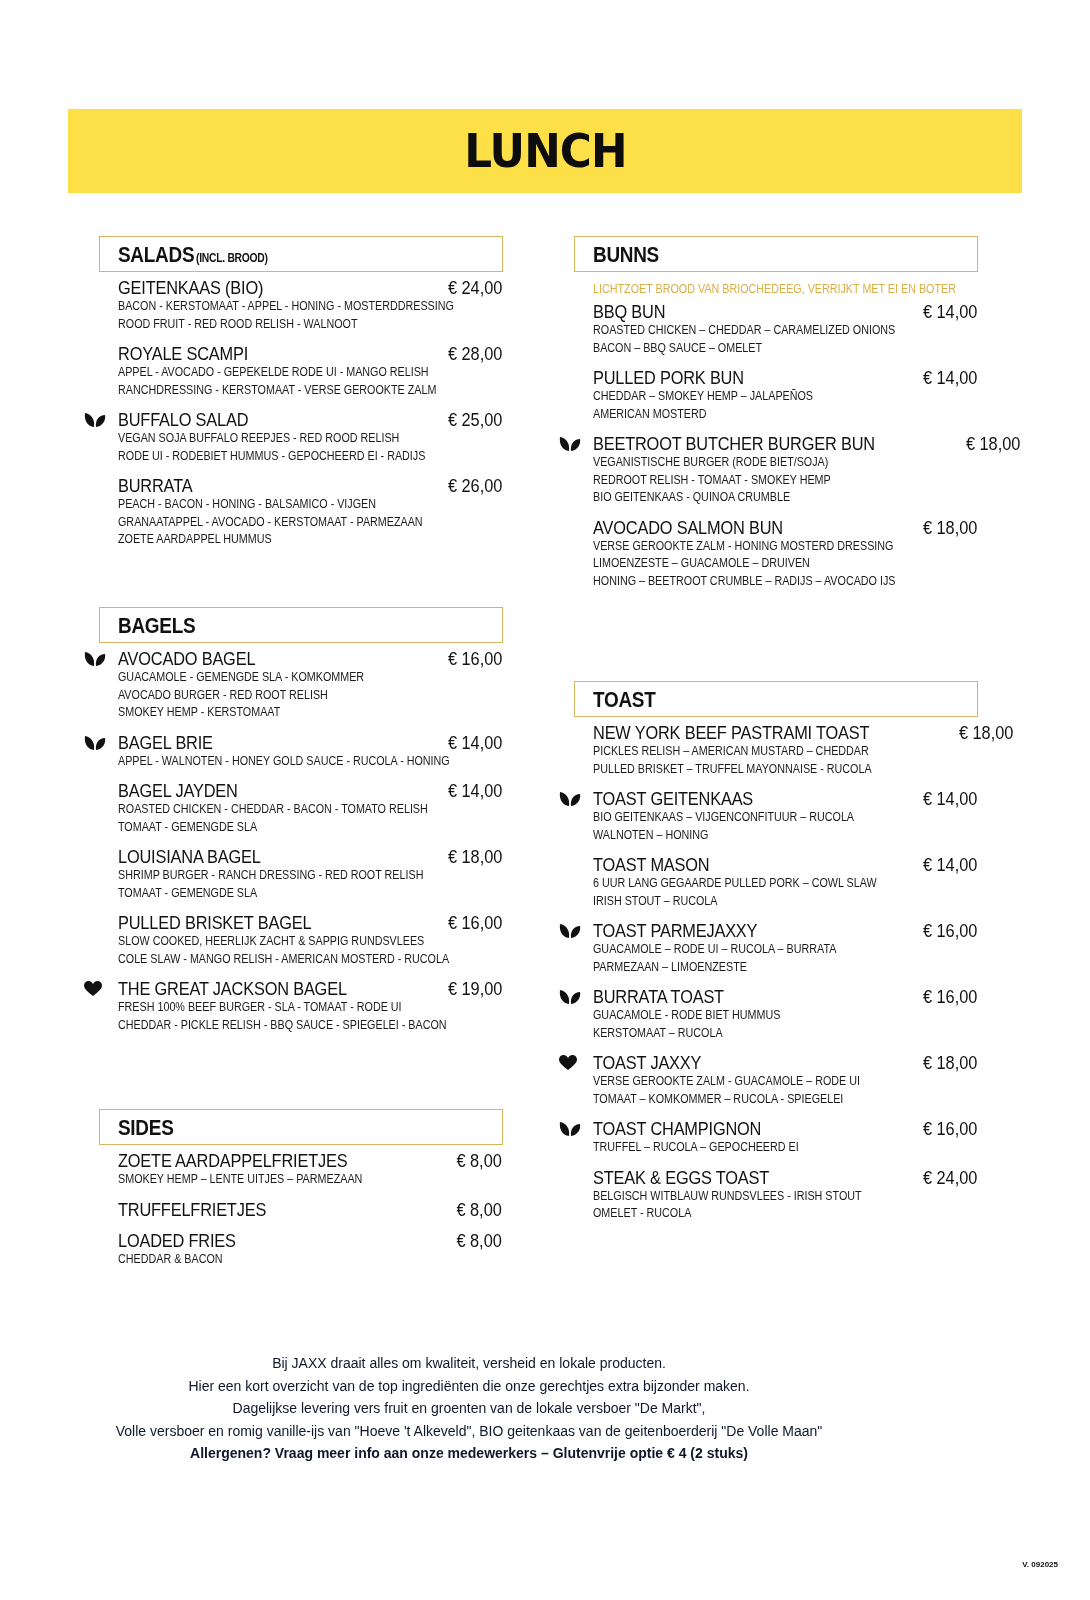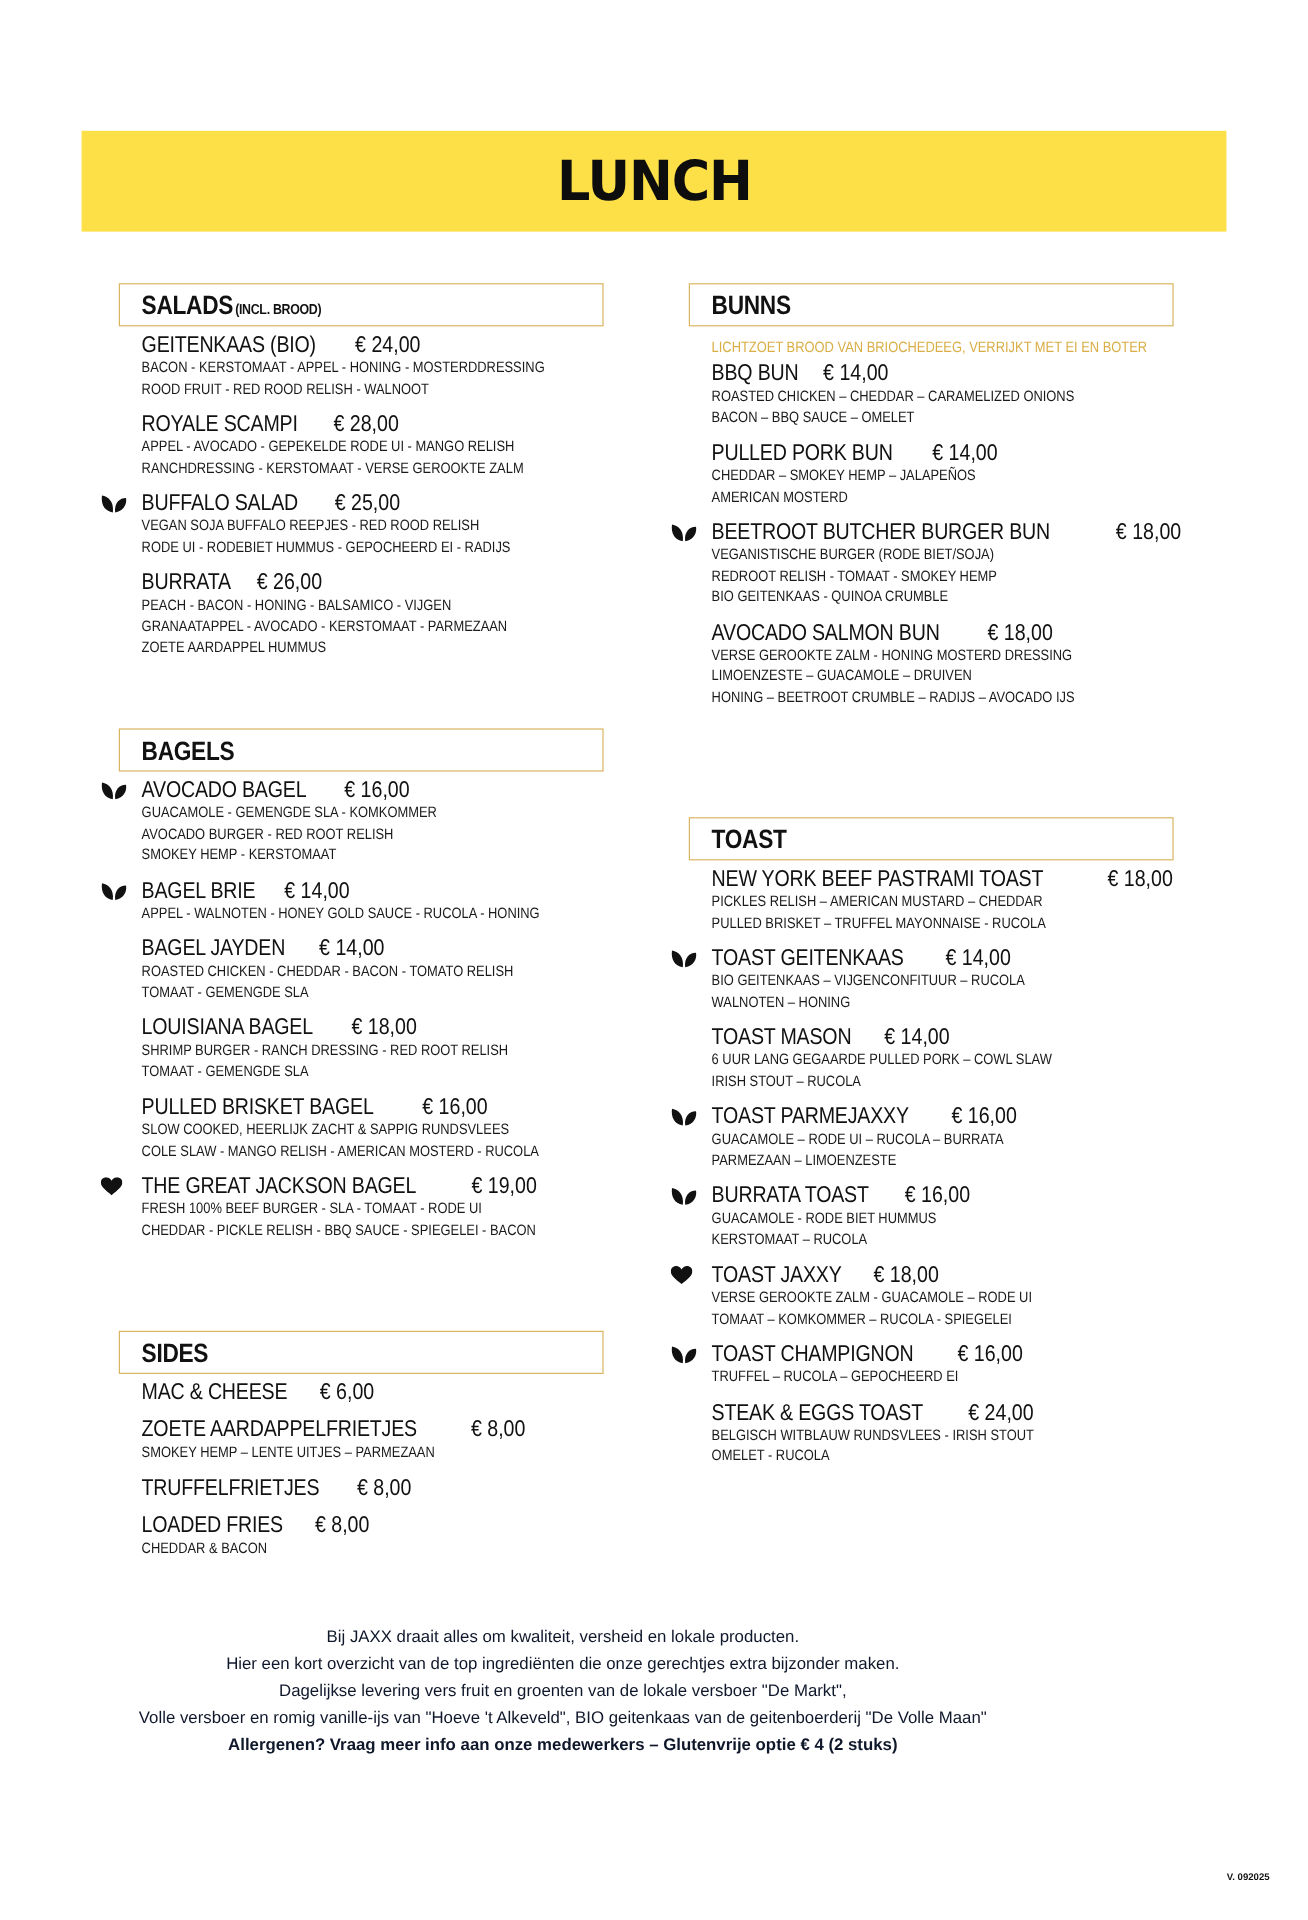"GEITENKAAS (BIO)" .item-row { gap: none -> 36px; justify-content: none -> space-between }
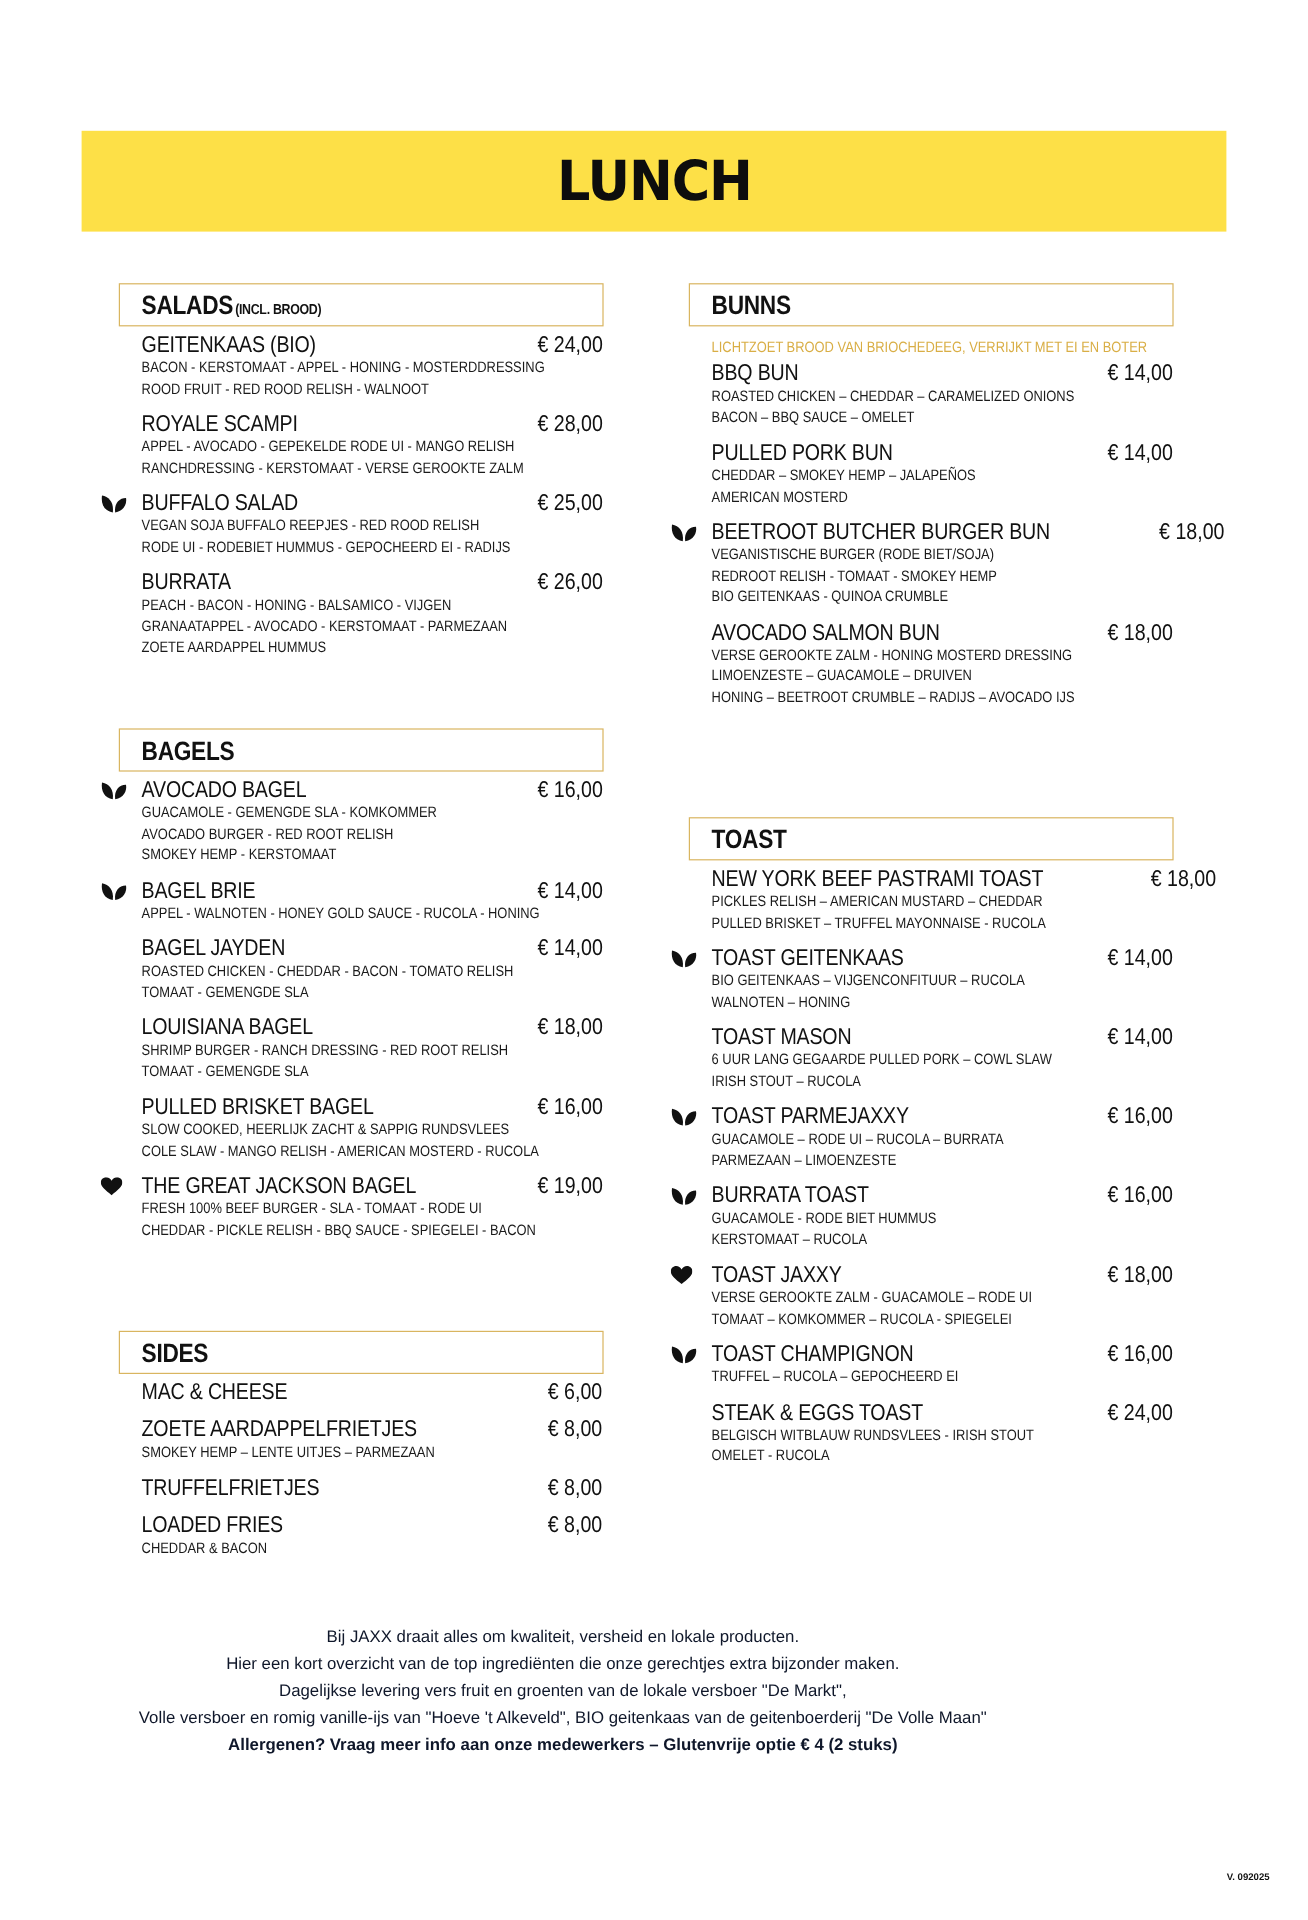"MAC & CHEESE" div.item { html: <div> <div> <span>MAC &amp; CHEESE</span> <span>€ 6,00</span> </div> </div> -> none }
